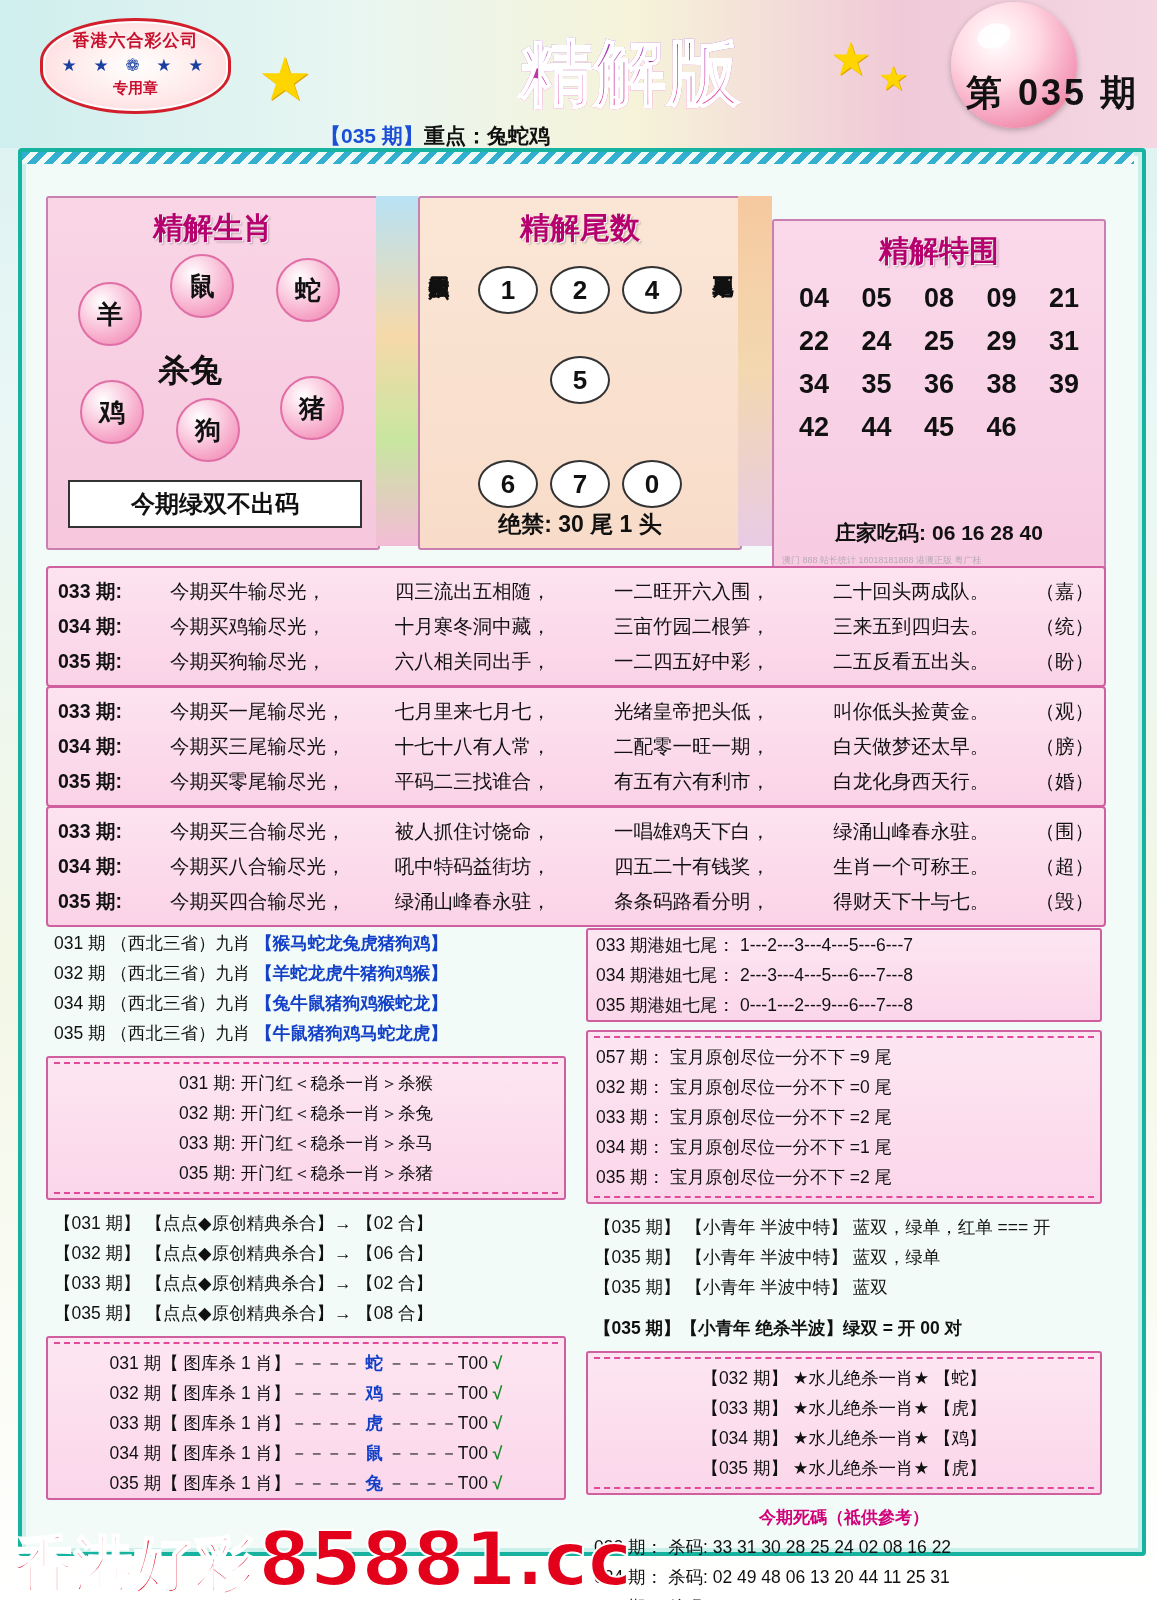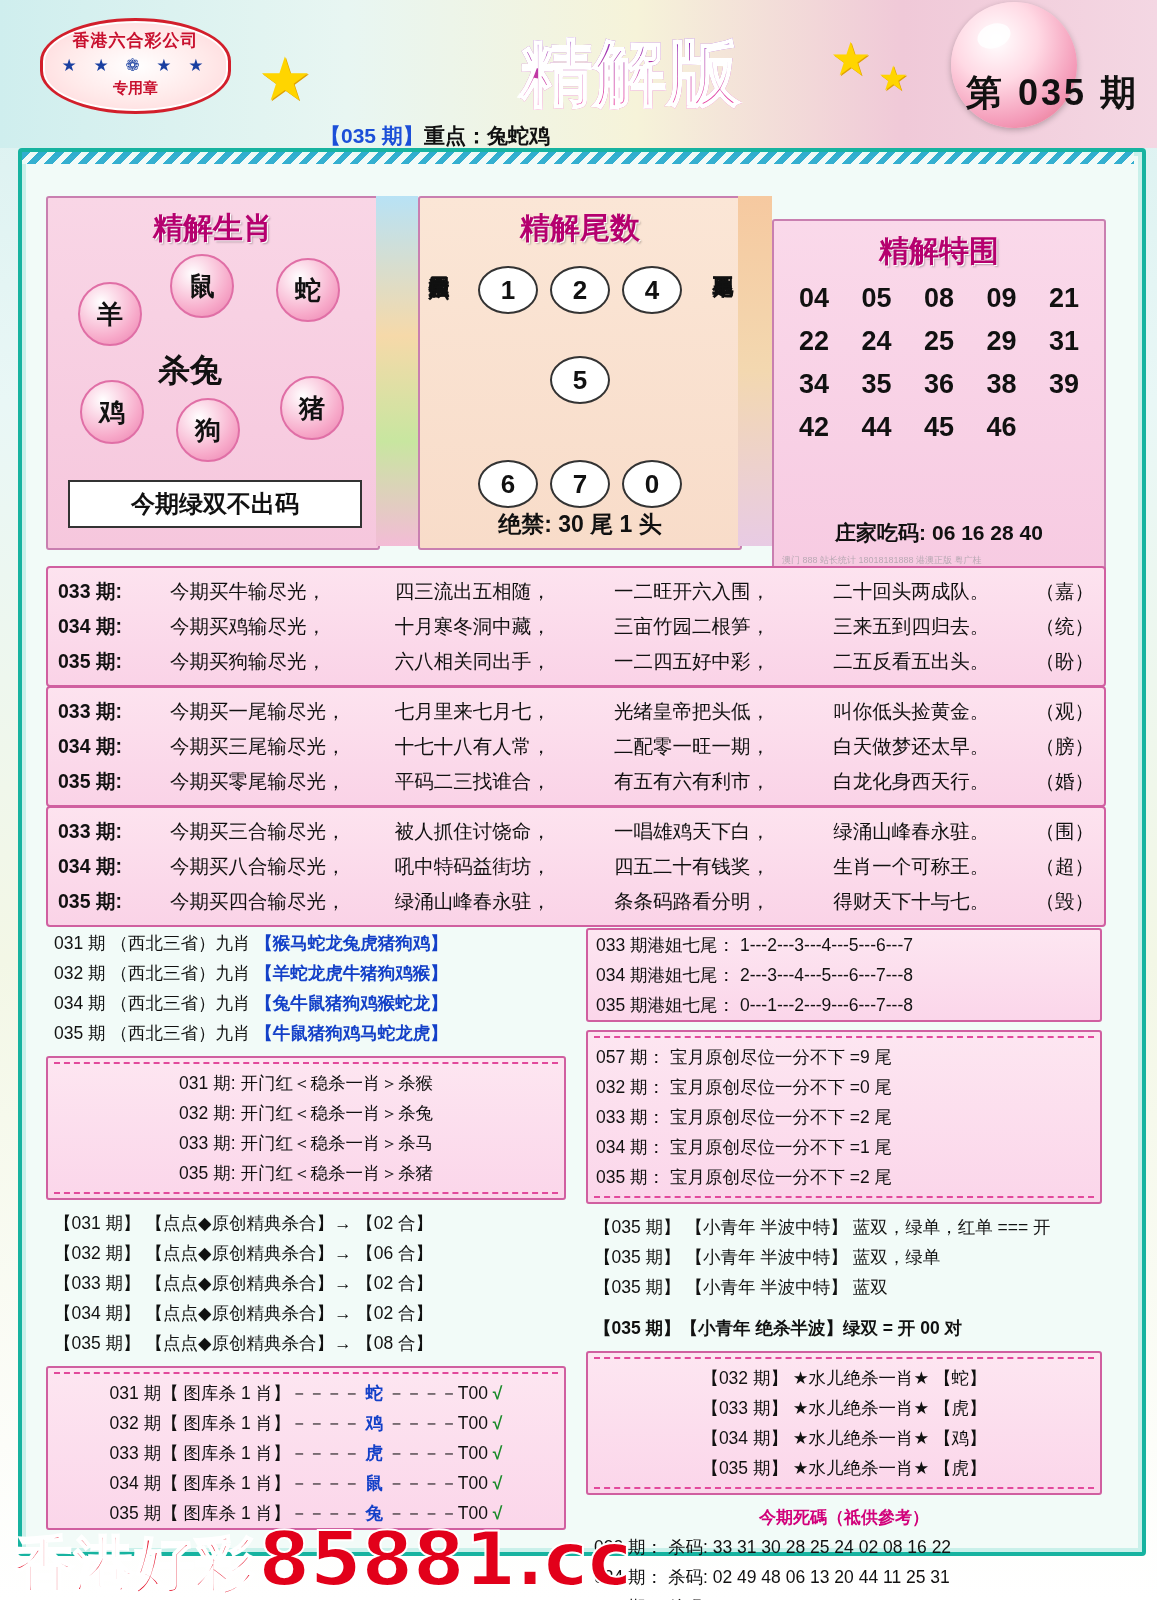"【034 期】 【点点◆原创精典杀合】→ 【02 合】" div.line { html: <div> <span>【034 期】</span> <span>【点点◆原创精典杀合】→</span> <span>【02 合】</span> </div> -> none }
